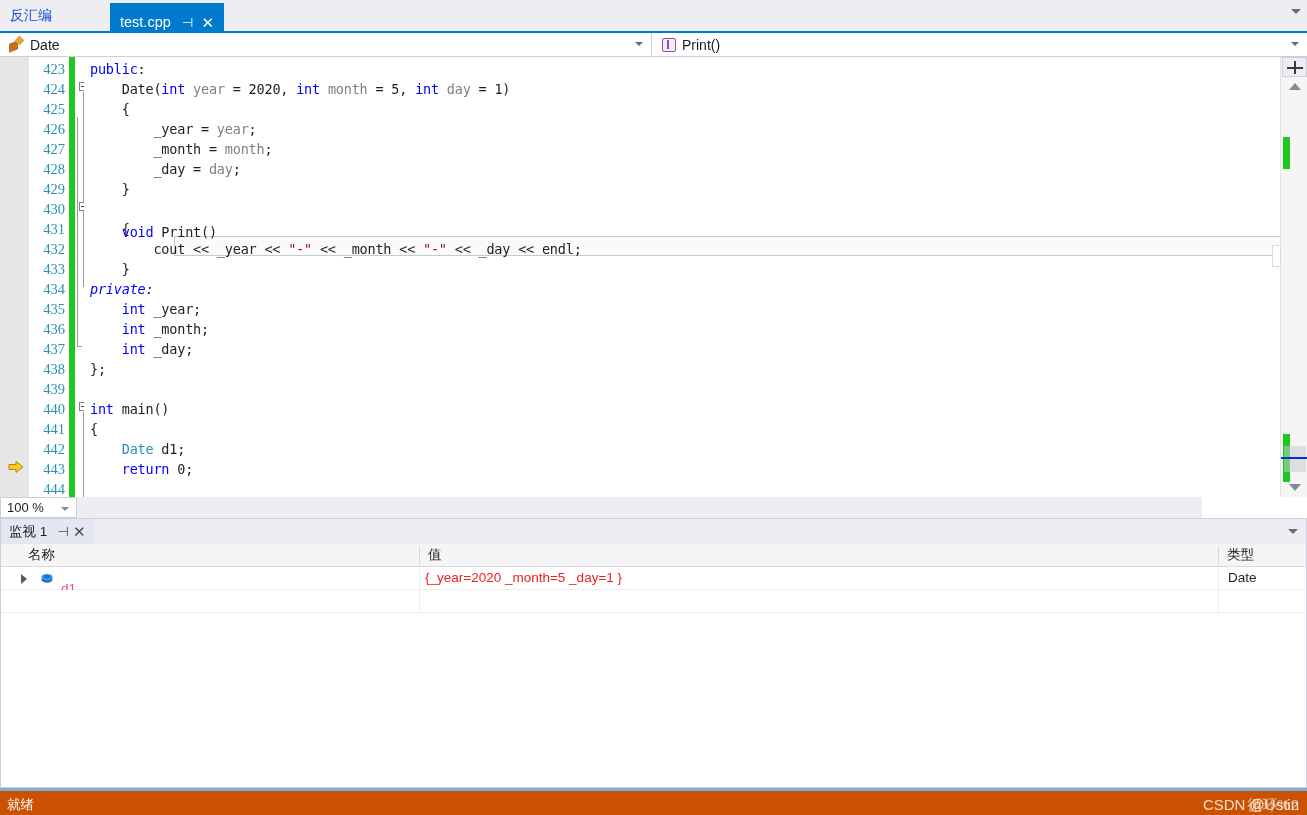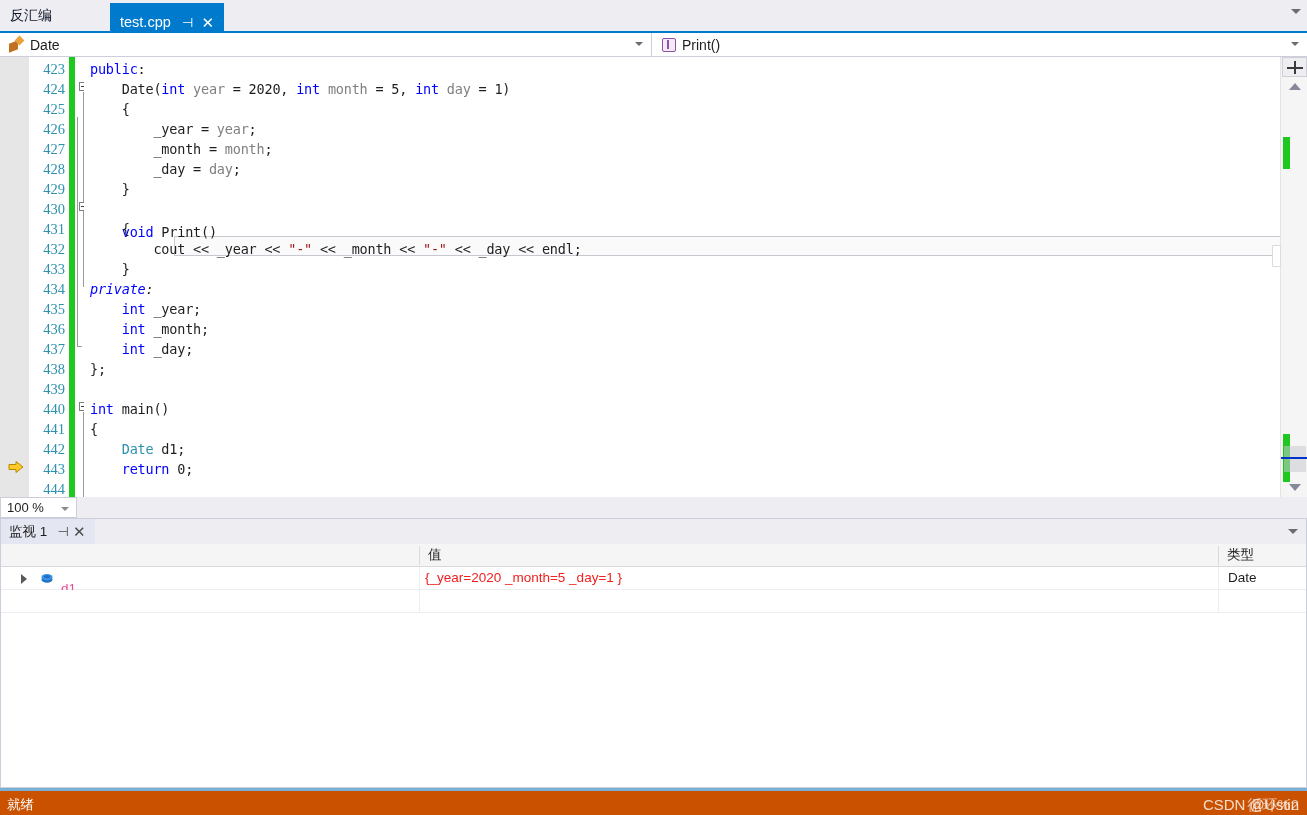"反汇编" .tab-inactive { color: #0f172a -> #1d4ed8 }
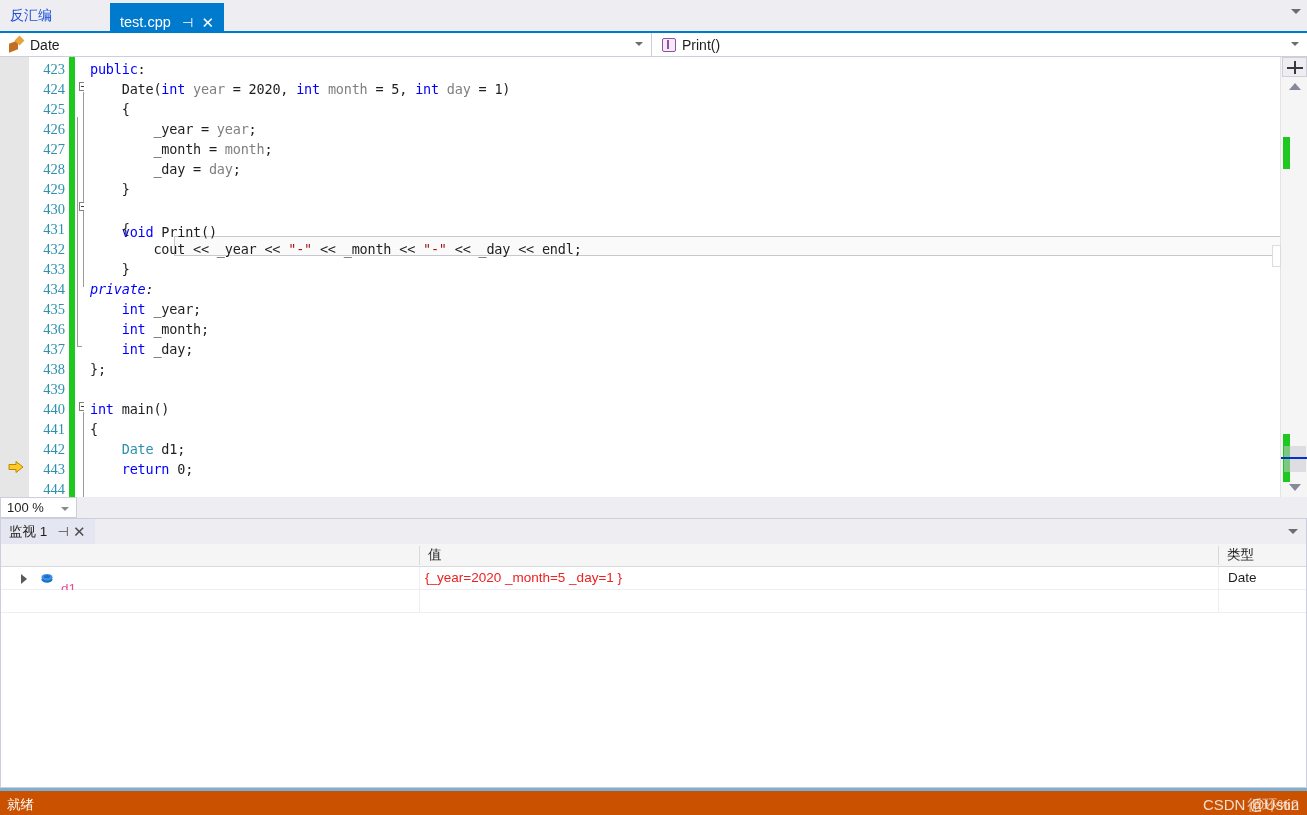"100 %" #zoombar { width: 1307px -> 1202px }
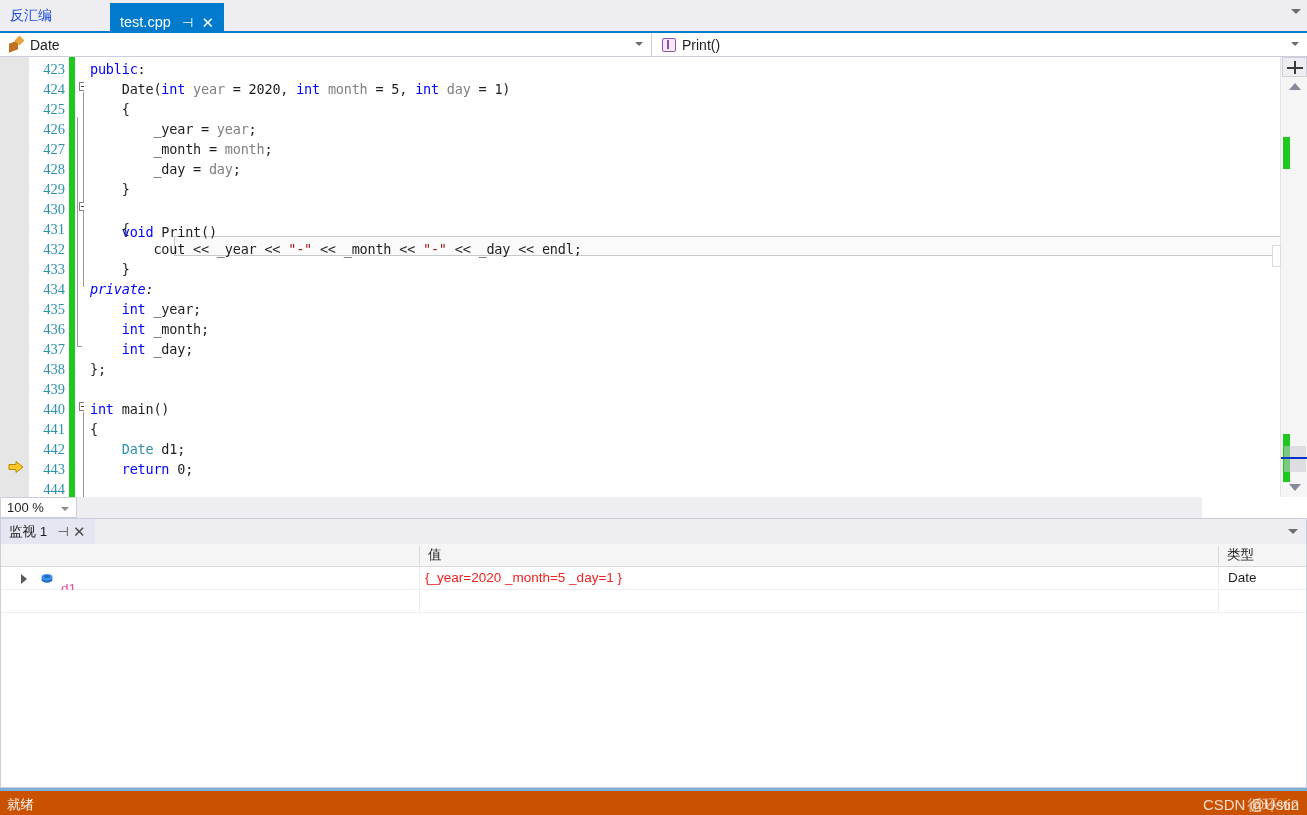"名称" div.wh-cell { html: none -> <div>名称</div> }
